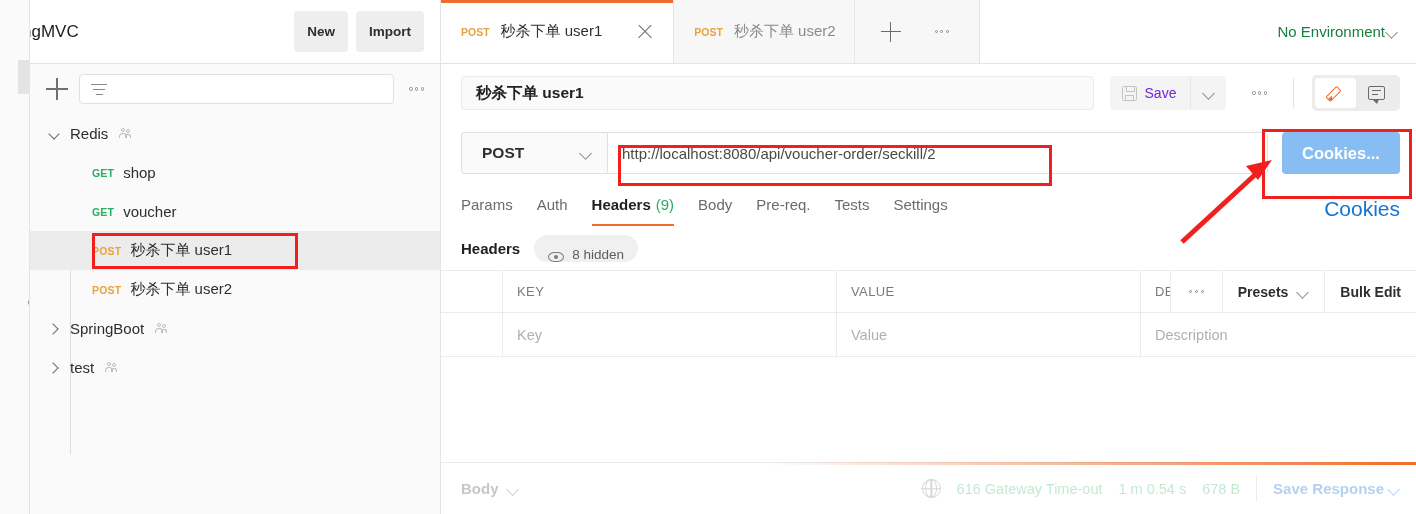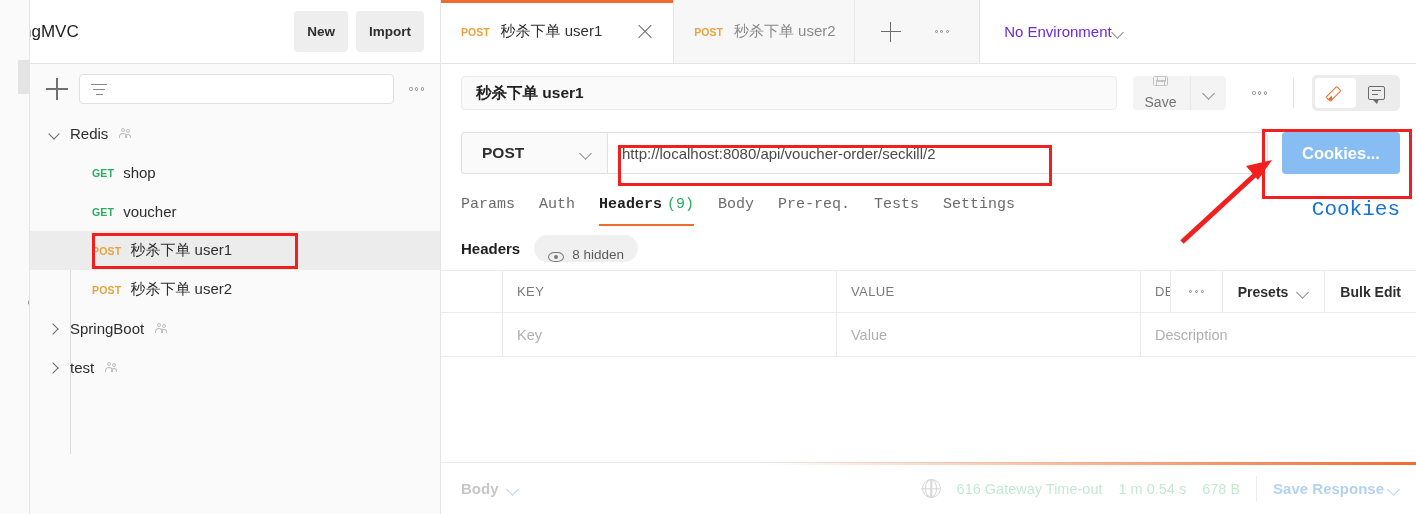"No Environment" .env-sel { color: #6d28d9 -> #15803d; justify-content: flex-start -> flex-end }
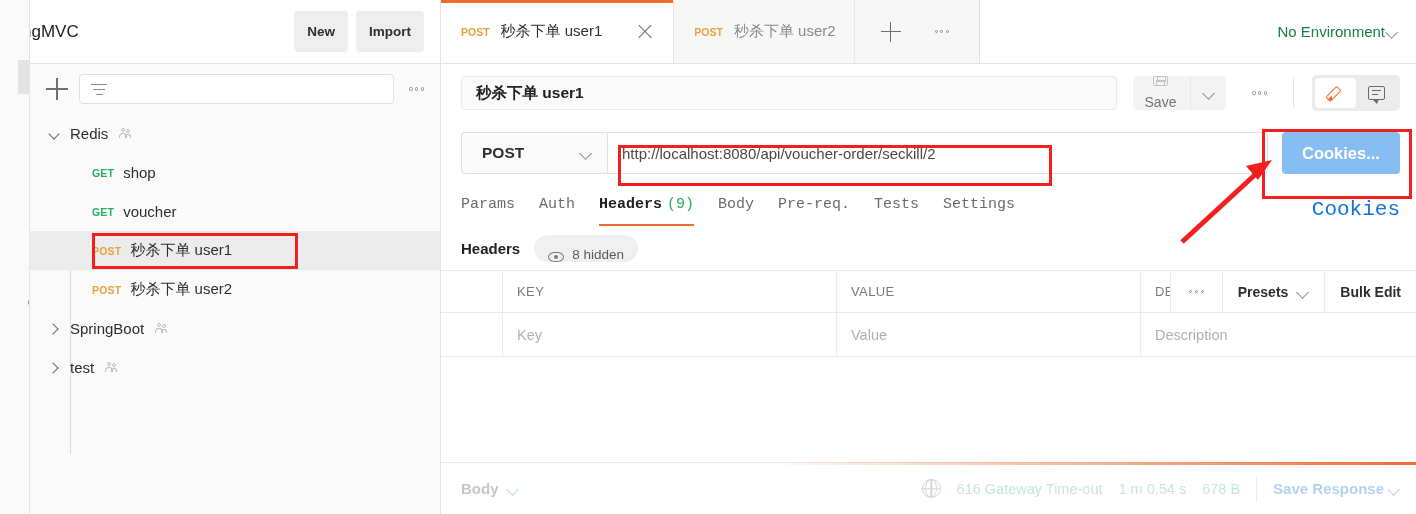"Save" .save-btn { color: #737373 -> #6d28d9; flex-direction: column -> none }
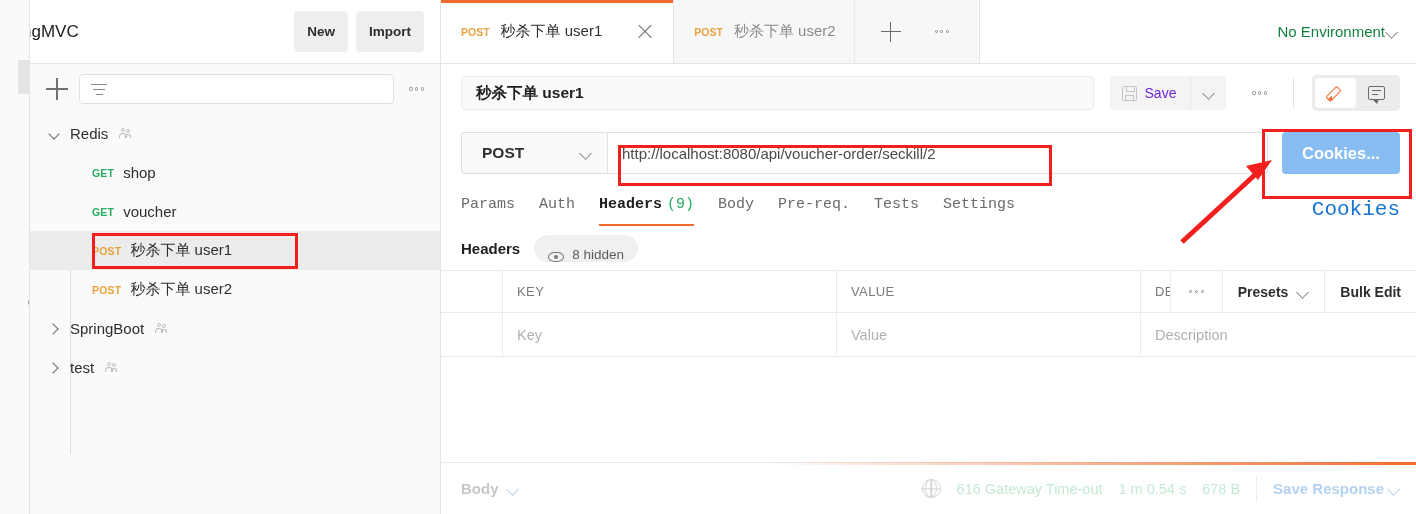"Params" .rtabs-row { font-family: Liberation Mono, monospace -> none }
